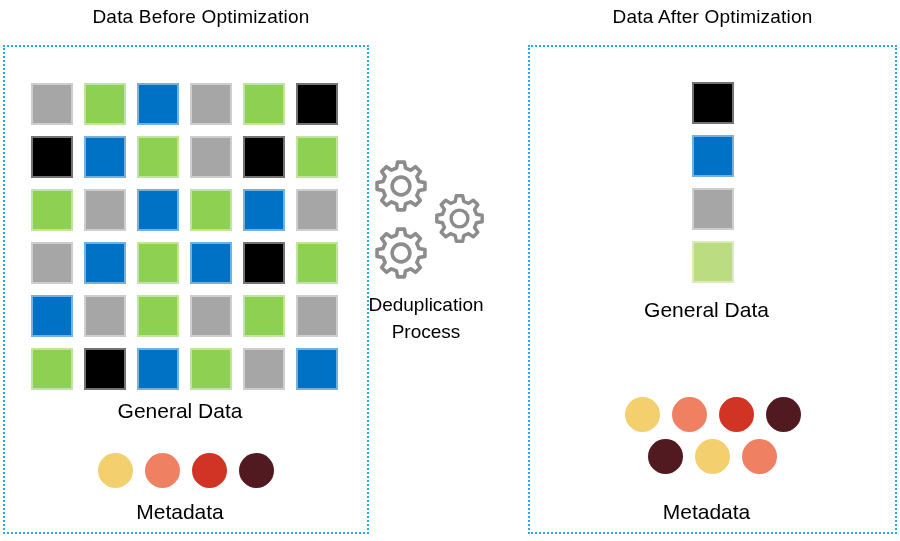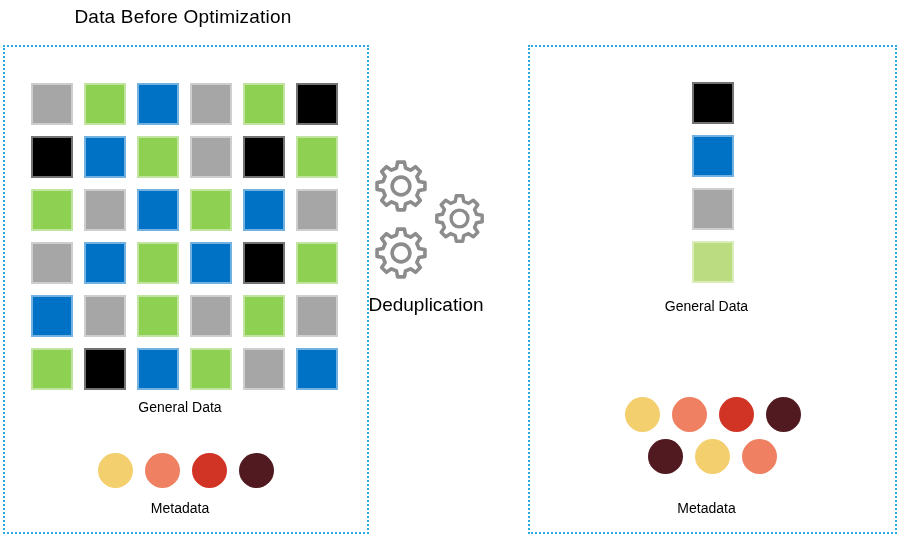"Data Before Optimization" #left-title { left: 0 -> 18px }
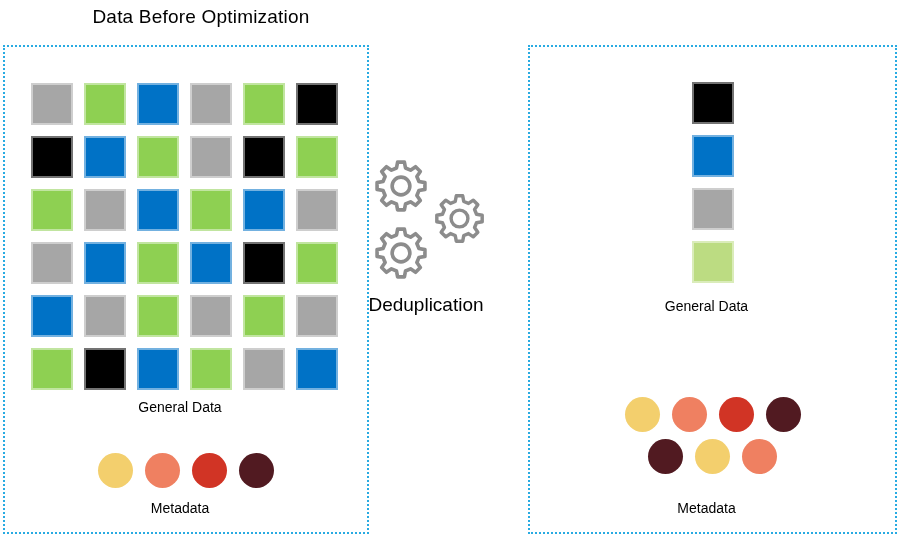"Data After Optimization" div.title { html: none -> <div>Data After Optimization</div> }
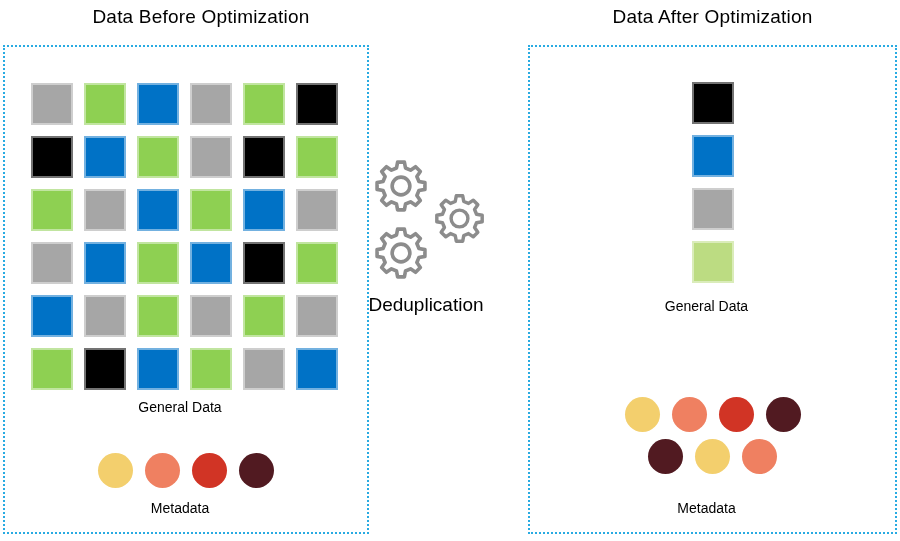"General Data" .data-label { font-size: 14px -> 21px }
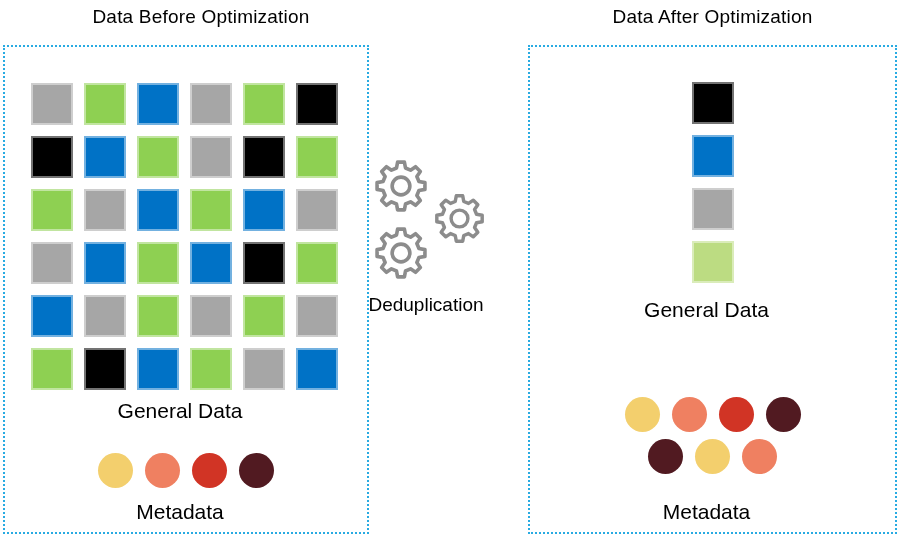"Process" div { html: none -> <div>Process</div> }
